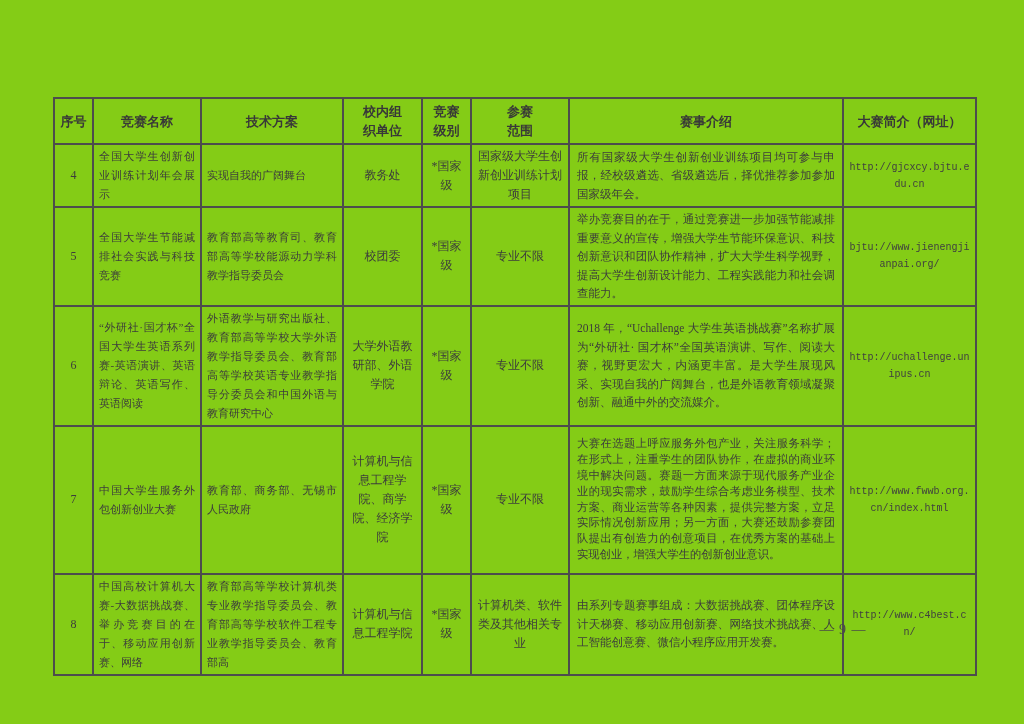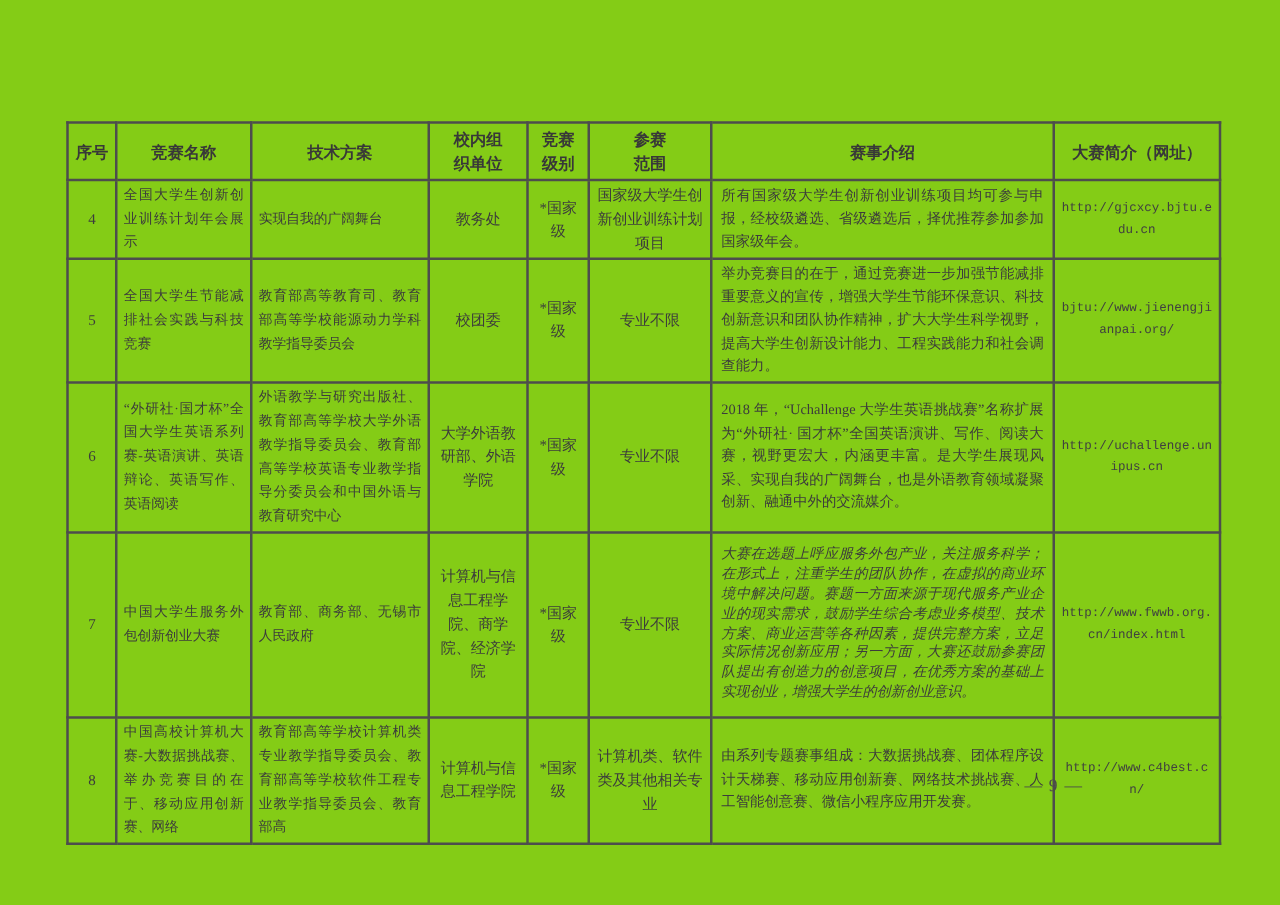"大赛在选题上呼应服务外包产业，关注服务科学；在形式上，注重学生的团队协作，在虚拟" tr.r7 .c-intro { font-style: italic -> none }
